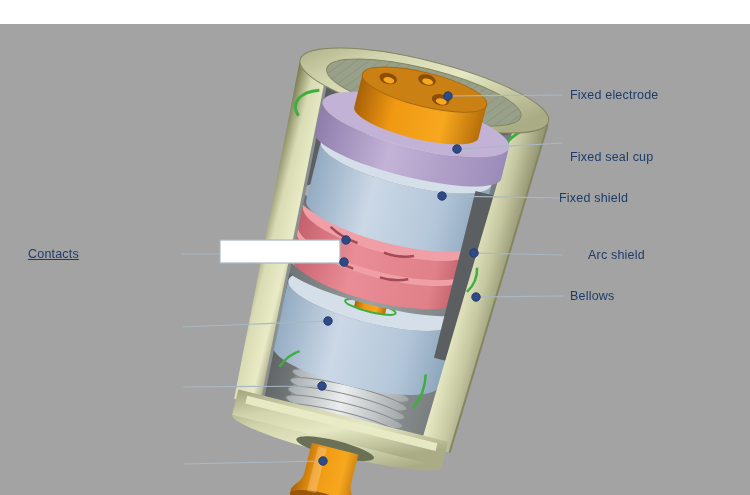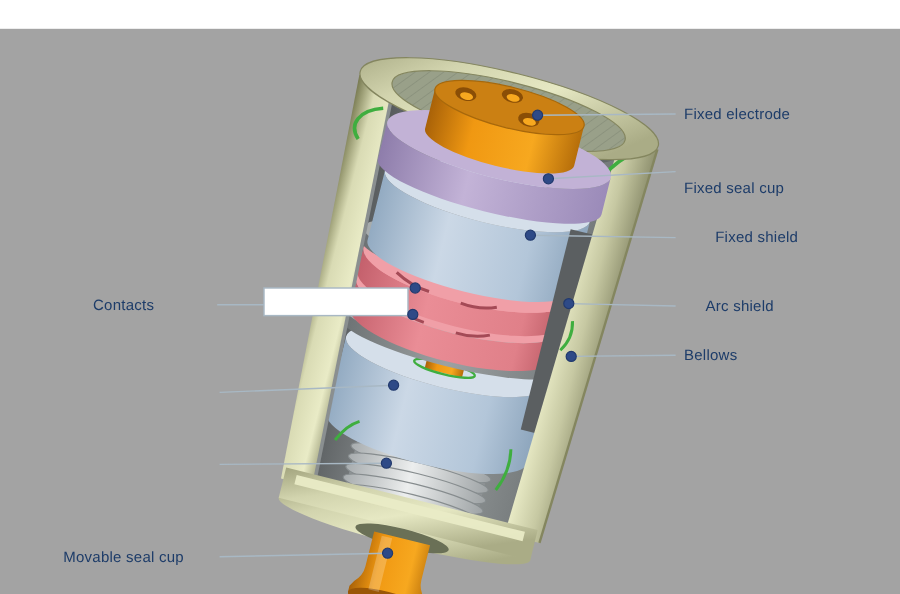"Fixed shield" div.lbl { left: 596px -> 559px }
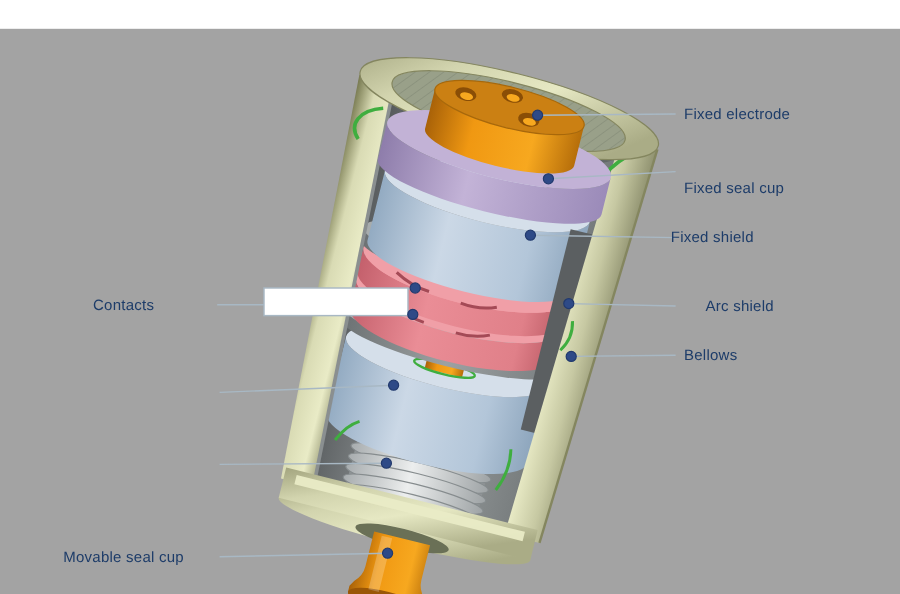"Contacts" .lbl.left { text-align: center -> left; text-decoration: none -> underline }
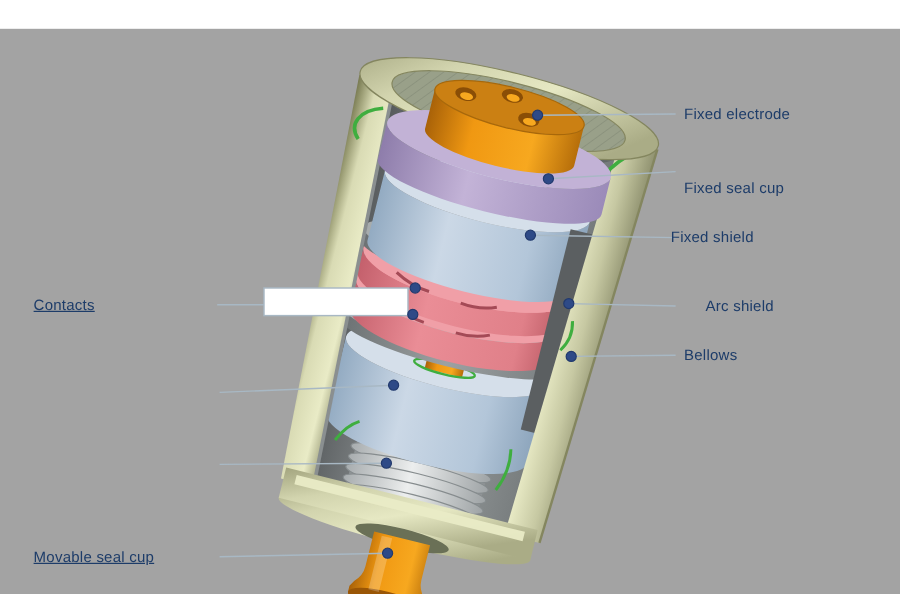"Movable seal cup" div.lbl { html: <div>Movable seal cup</div> -> none }
